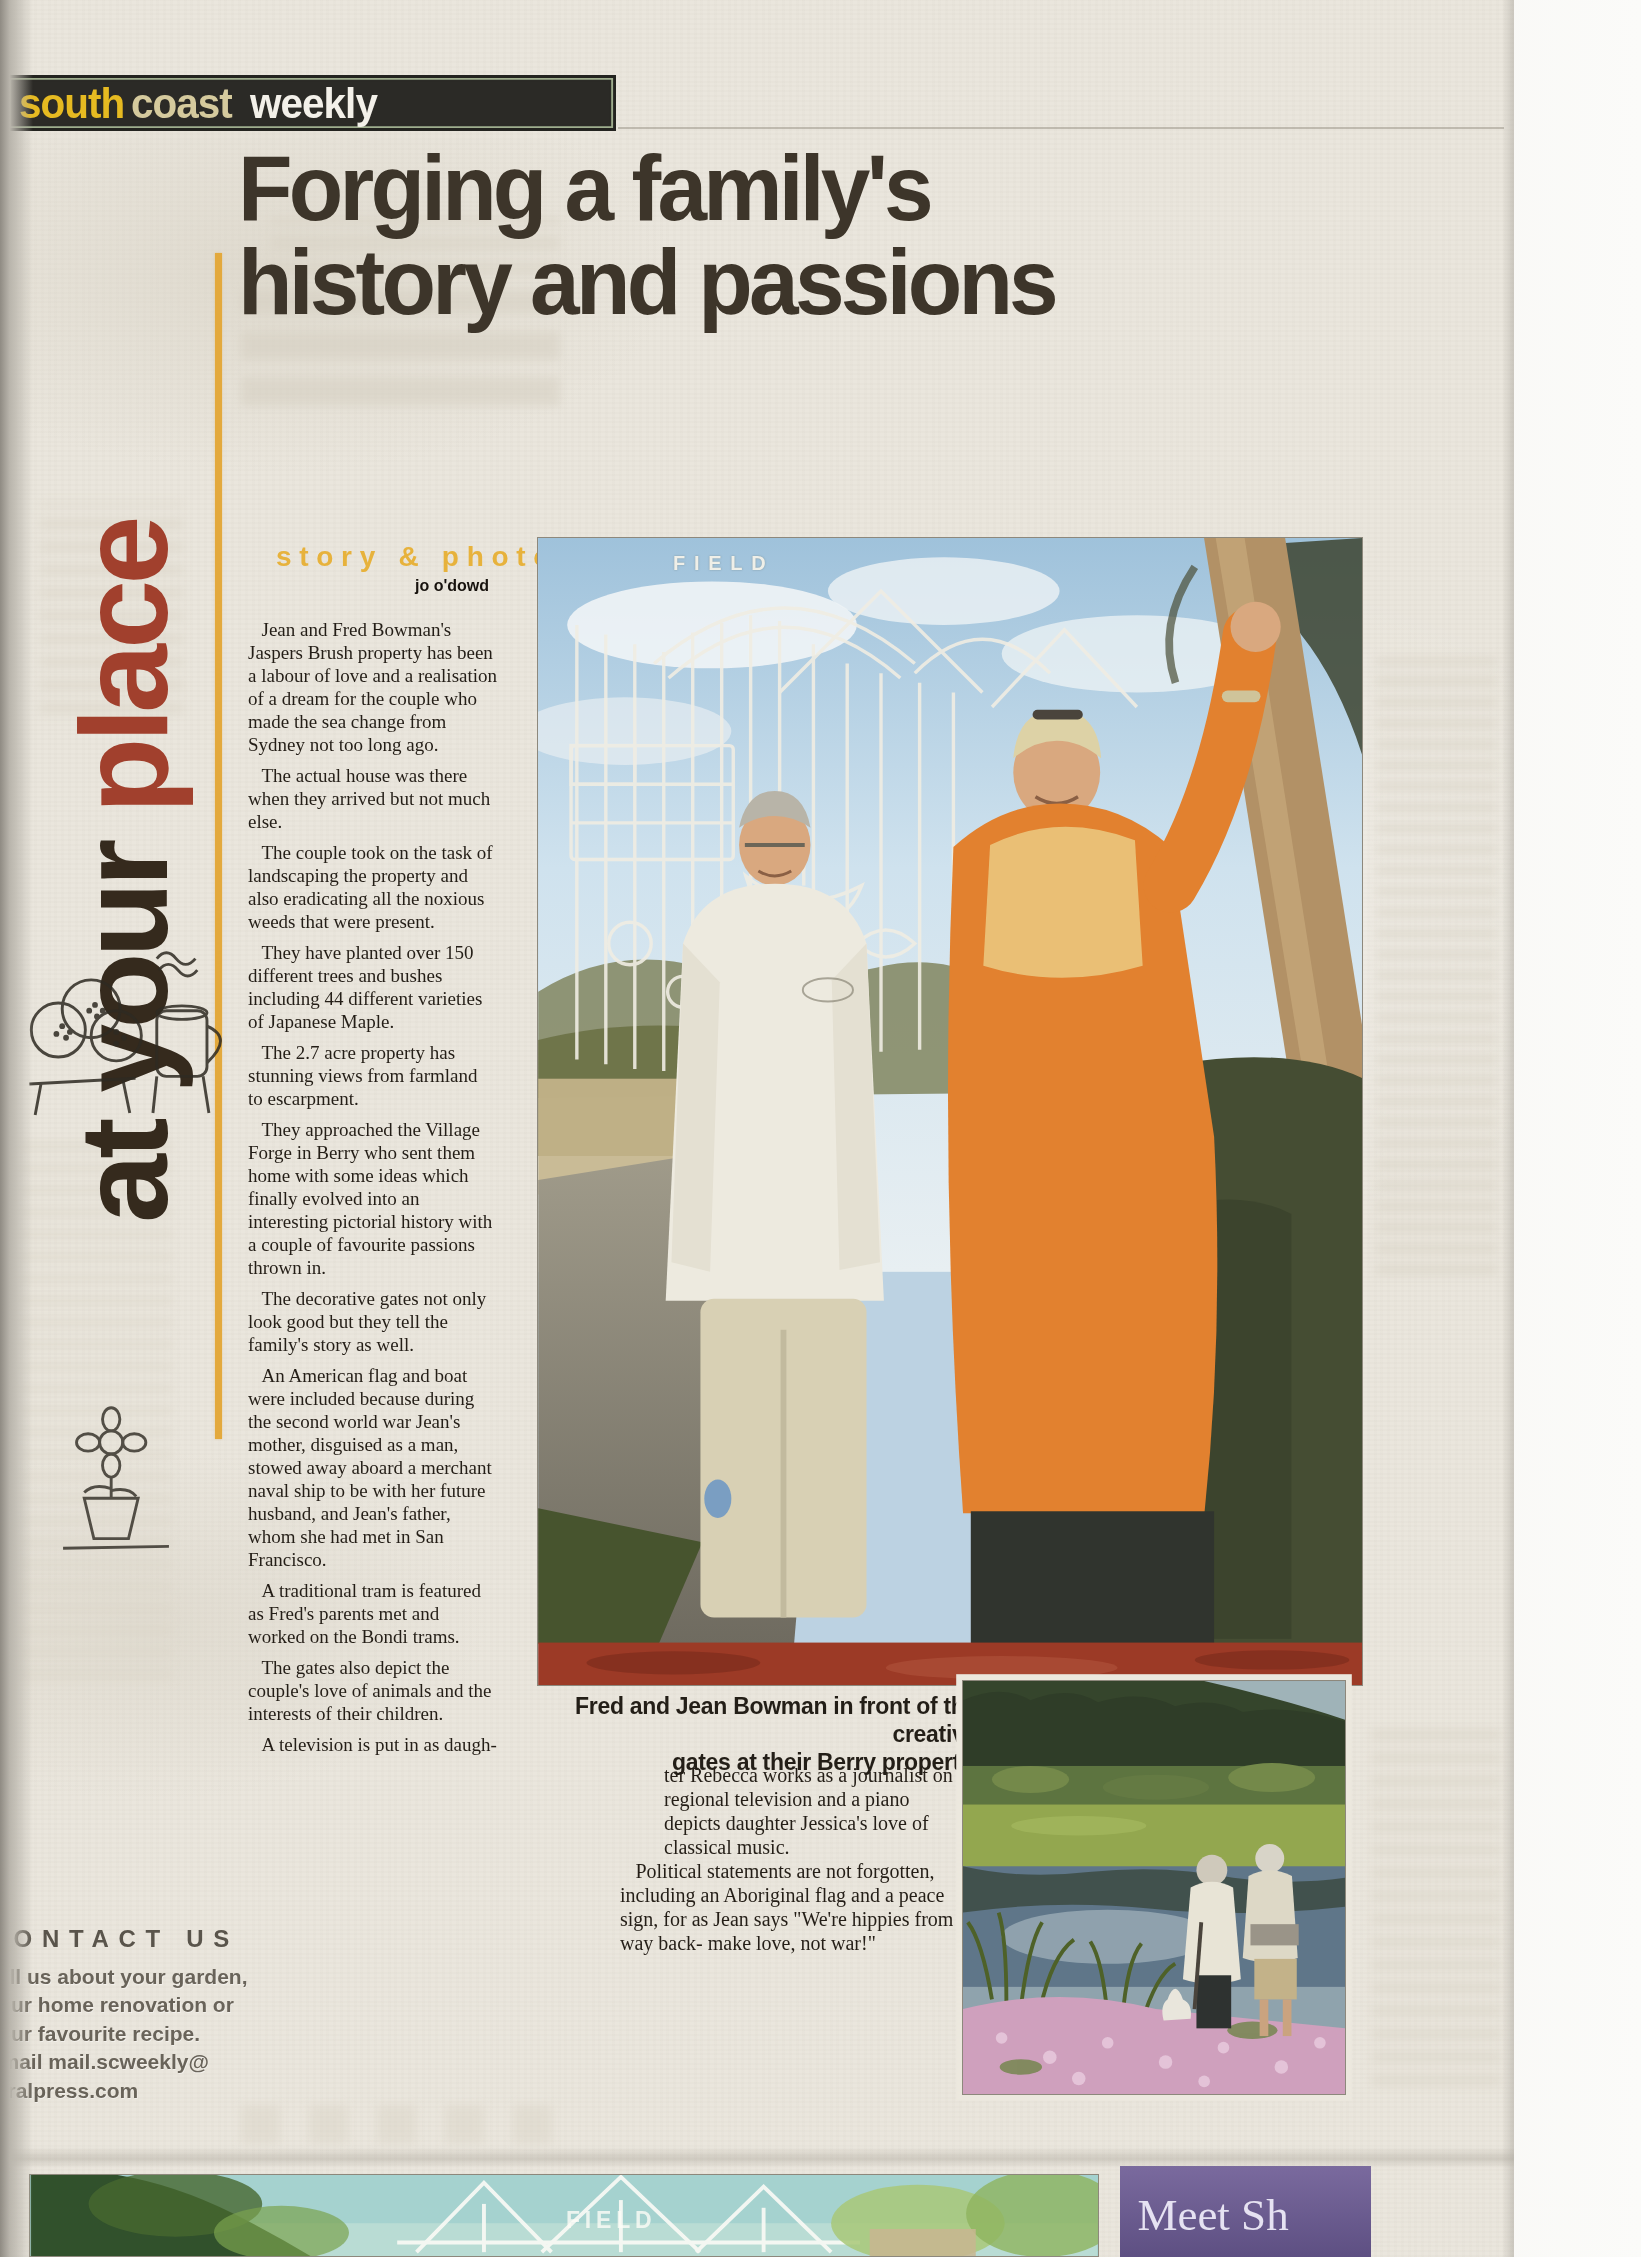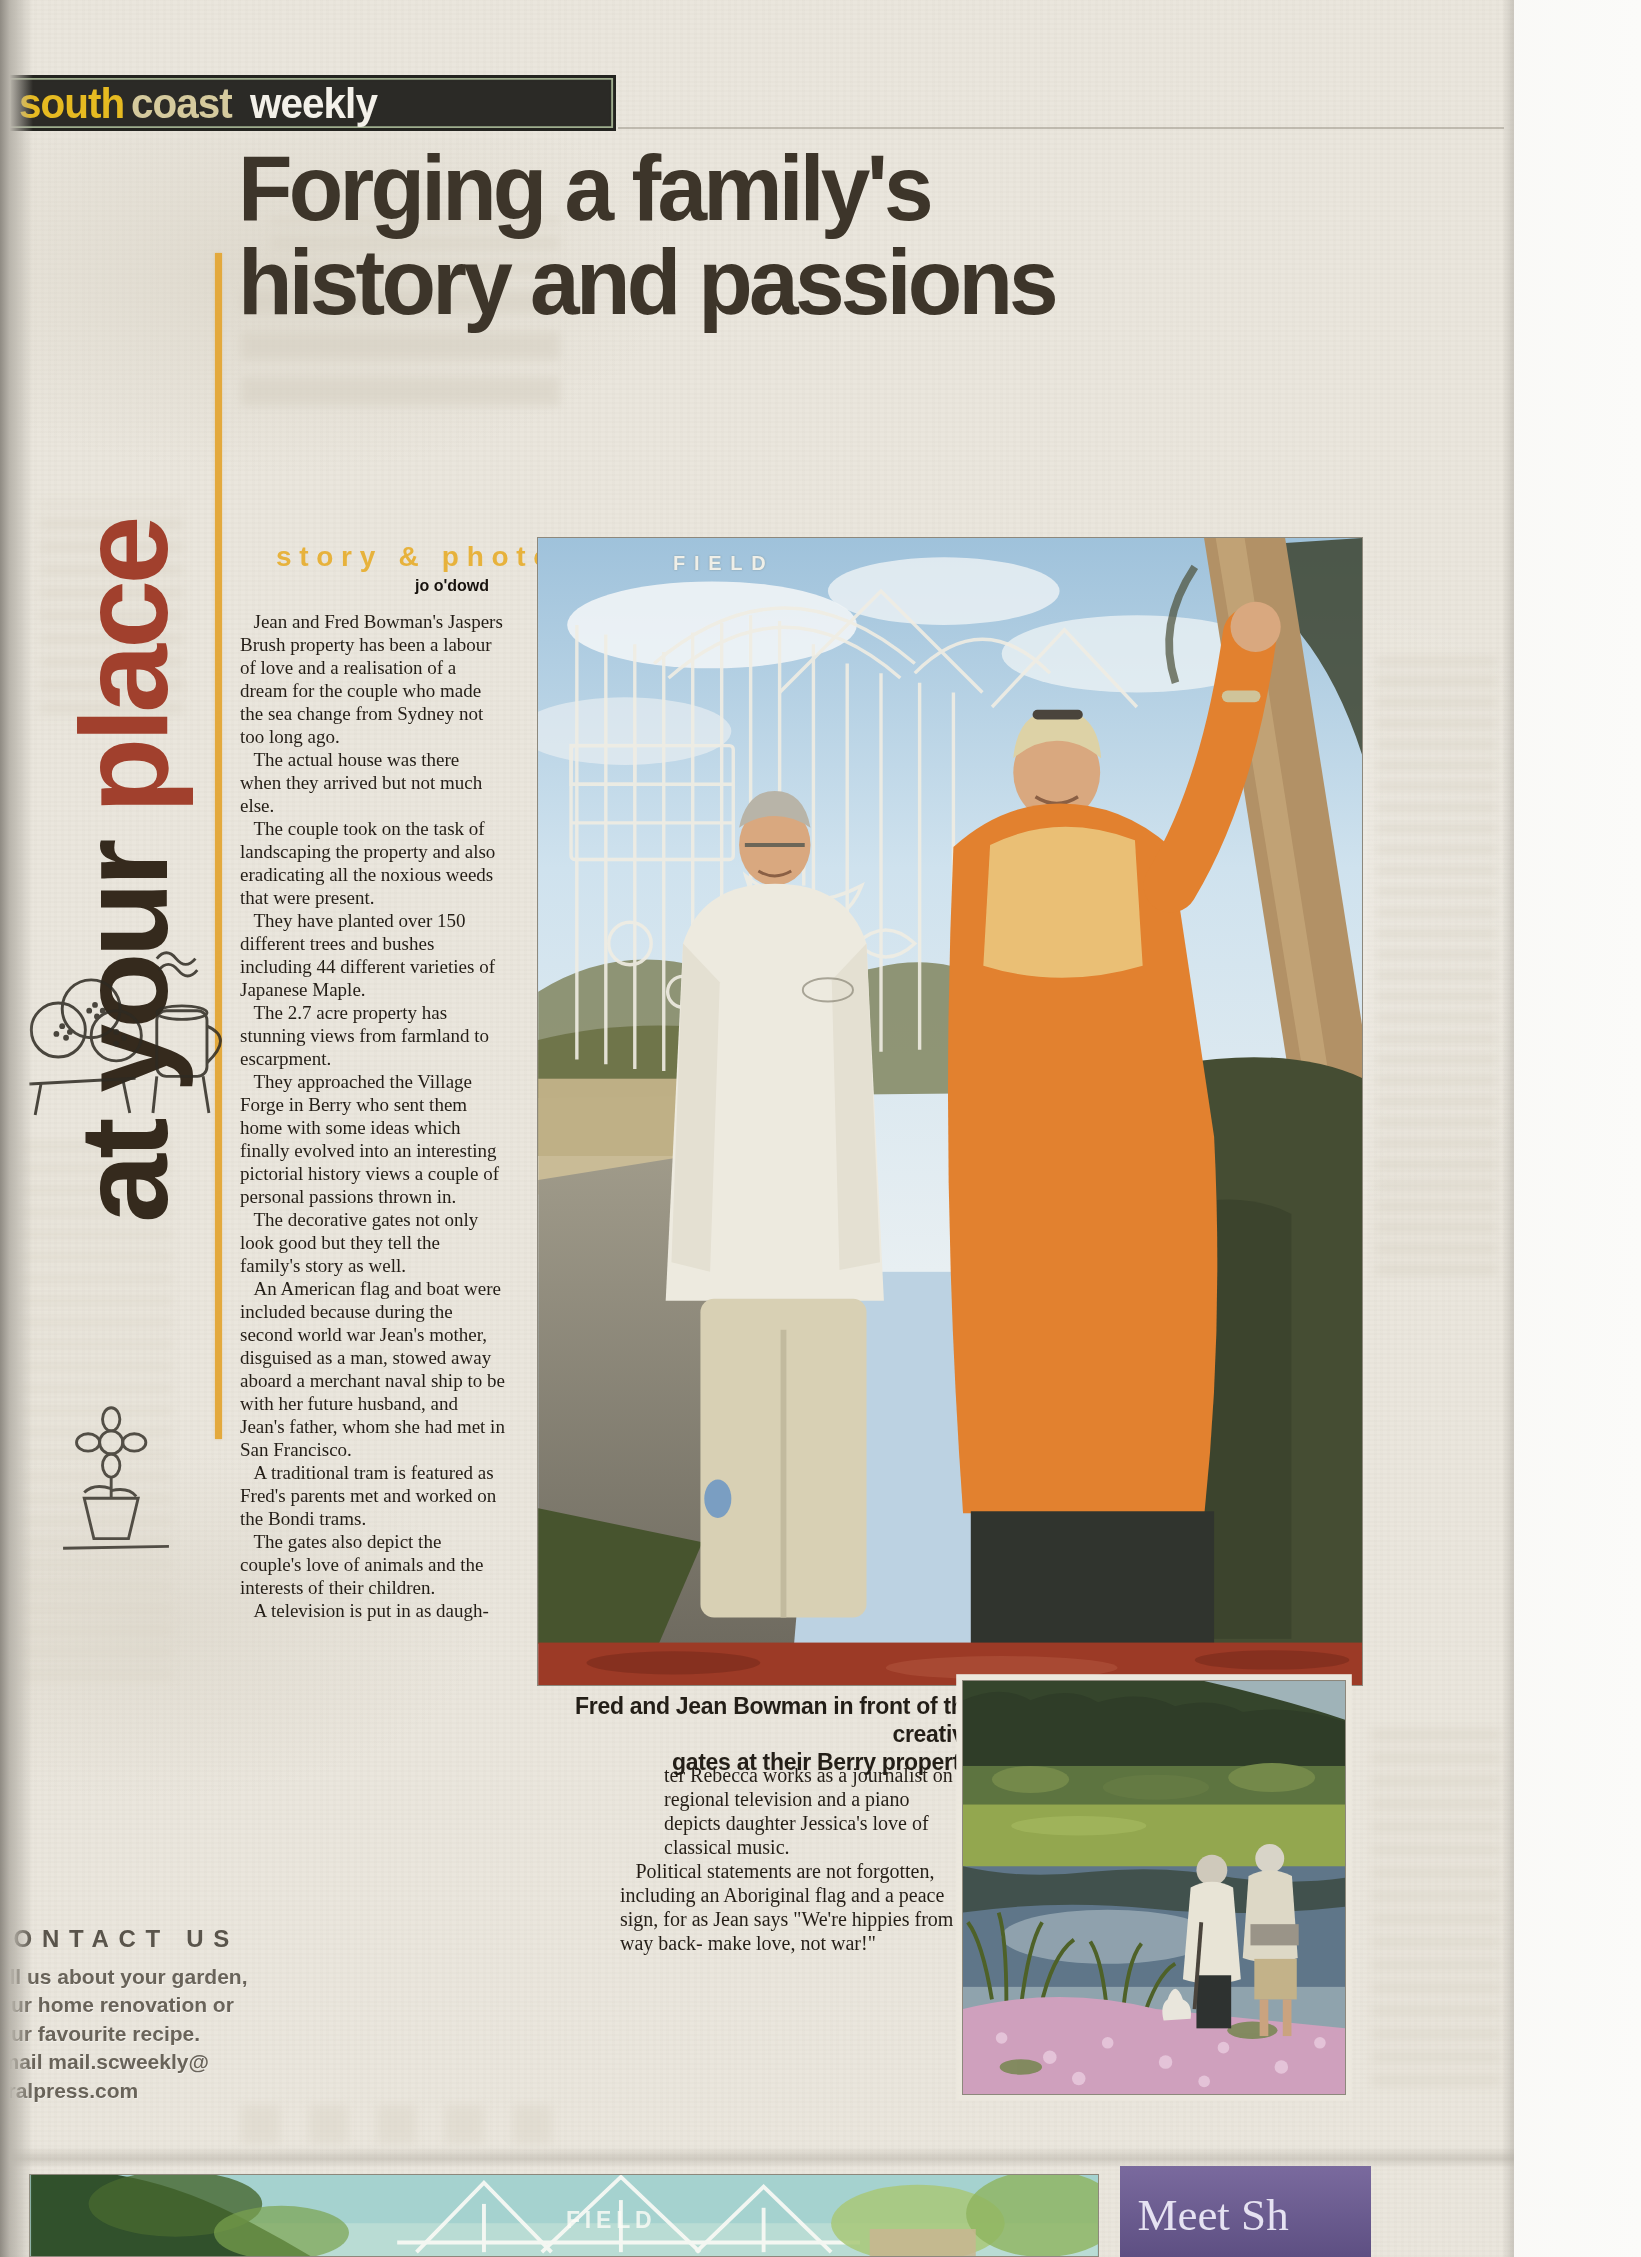"Jean and Fred Bowman's Jaspers" .col-left p { margin: 0 -> 8px }
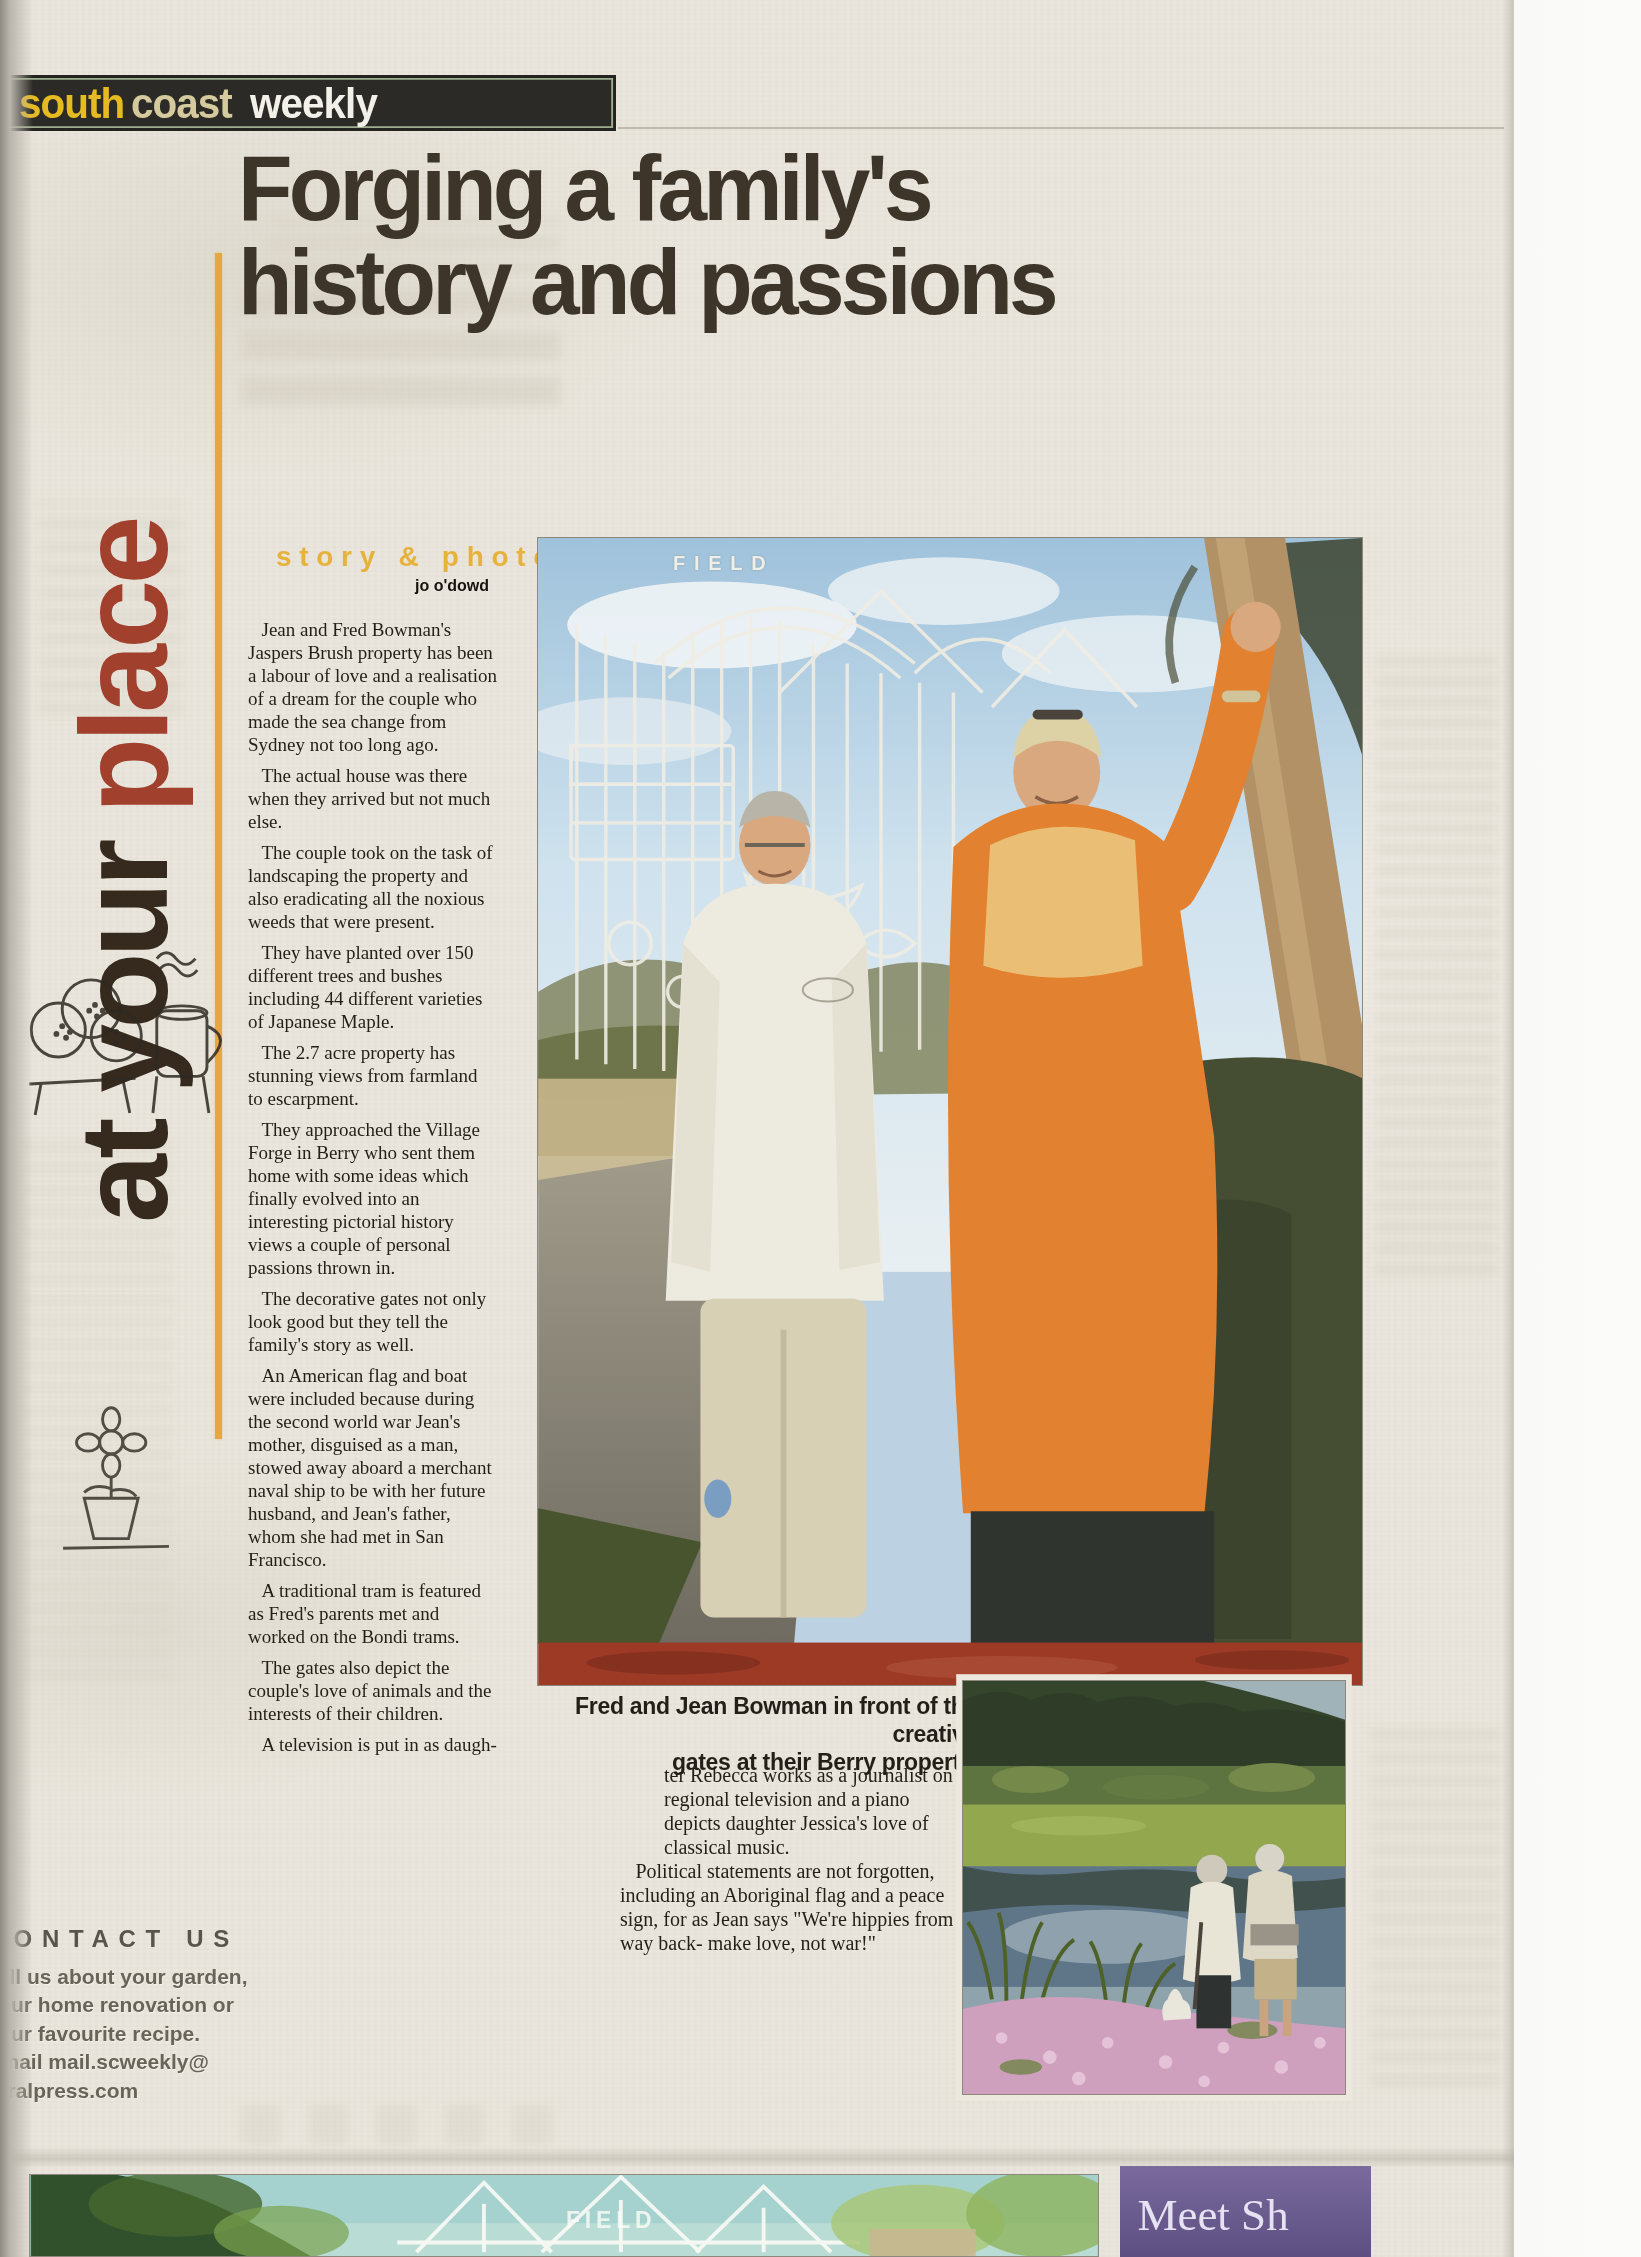"They approached the Village Forge" p { text: views a couple of personal -> with a couple of favourite }
